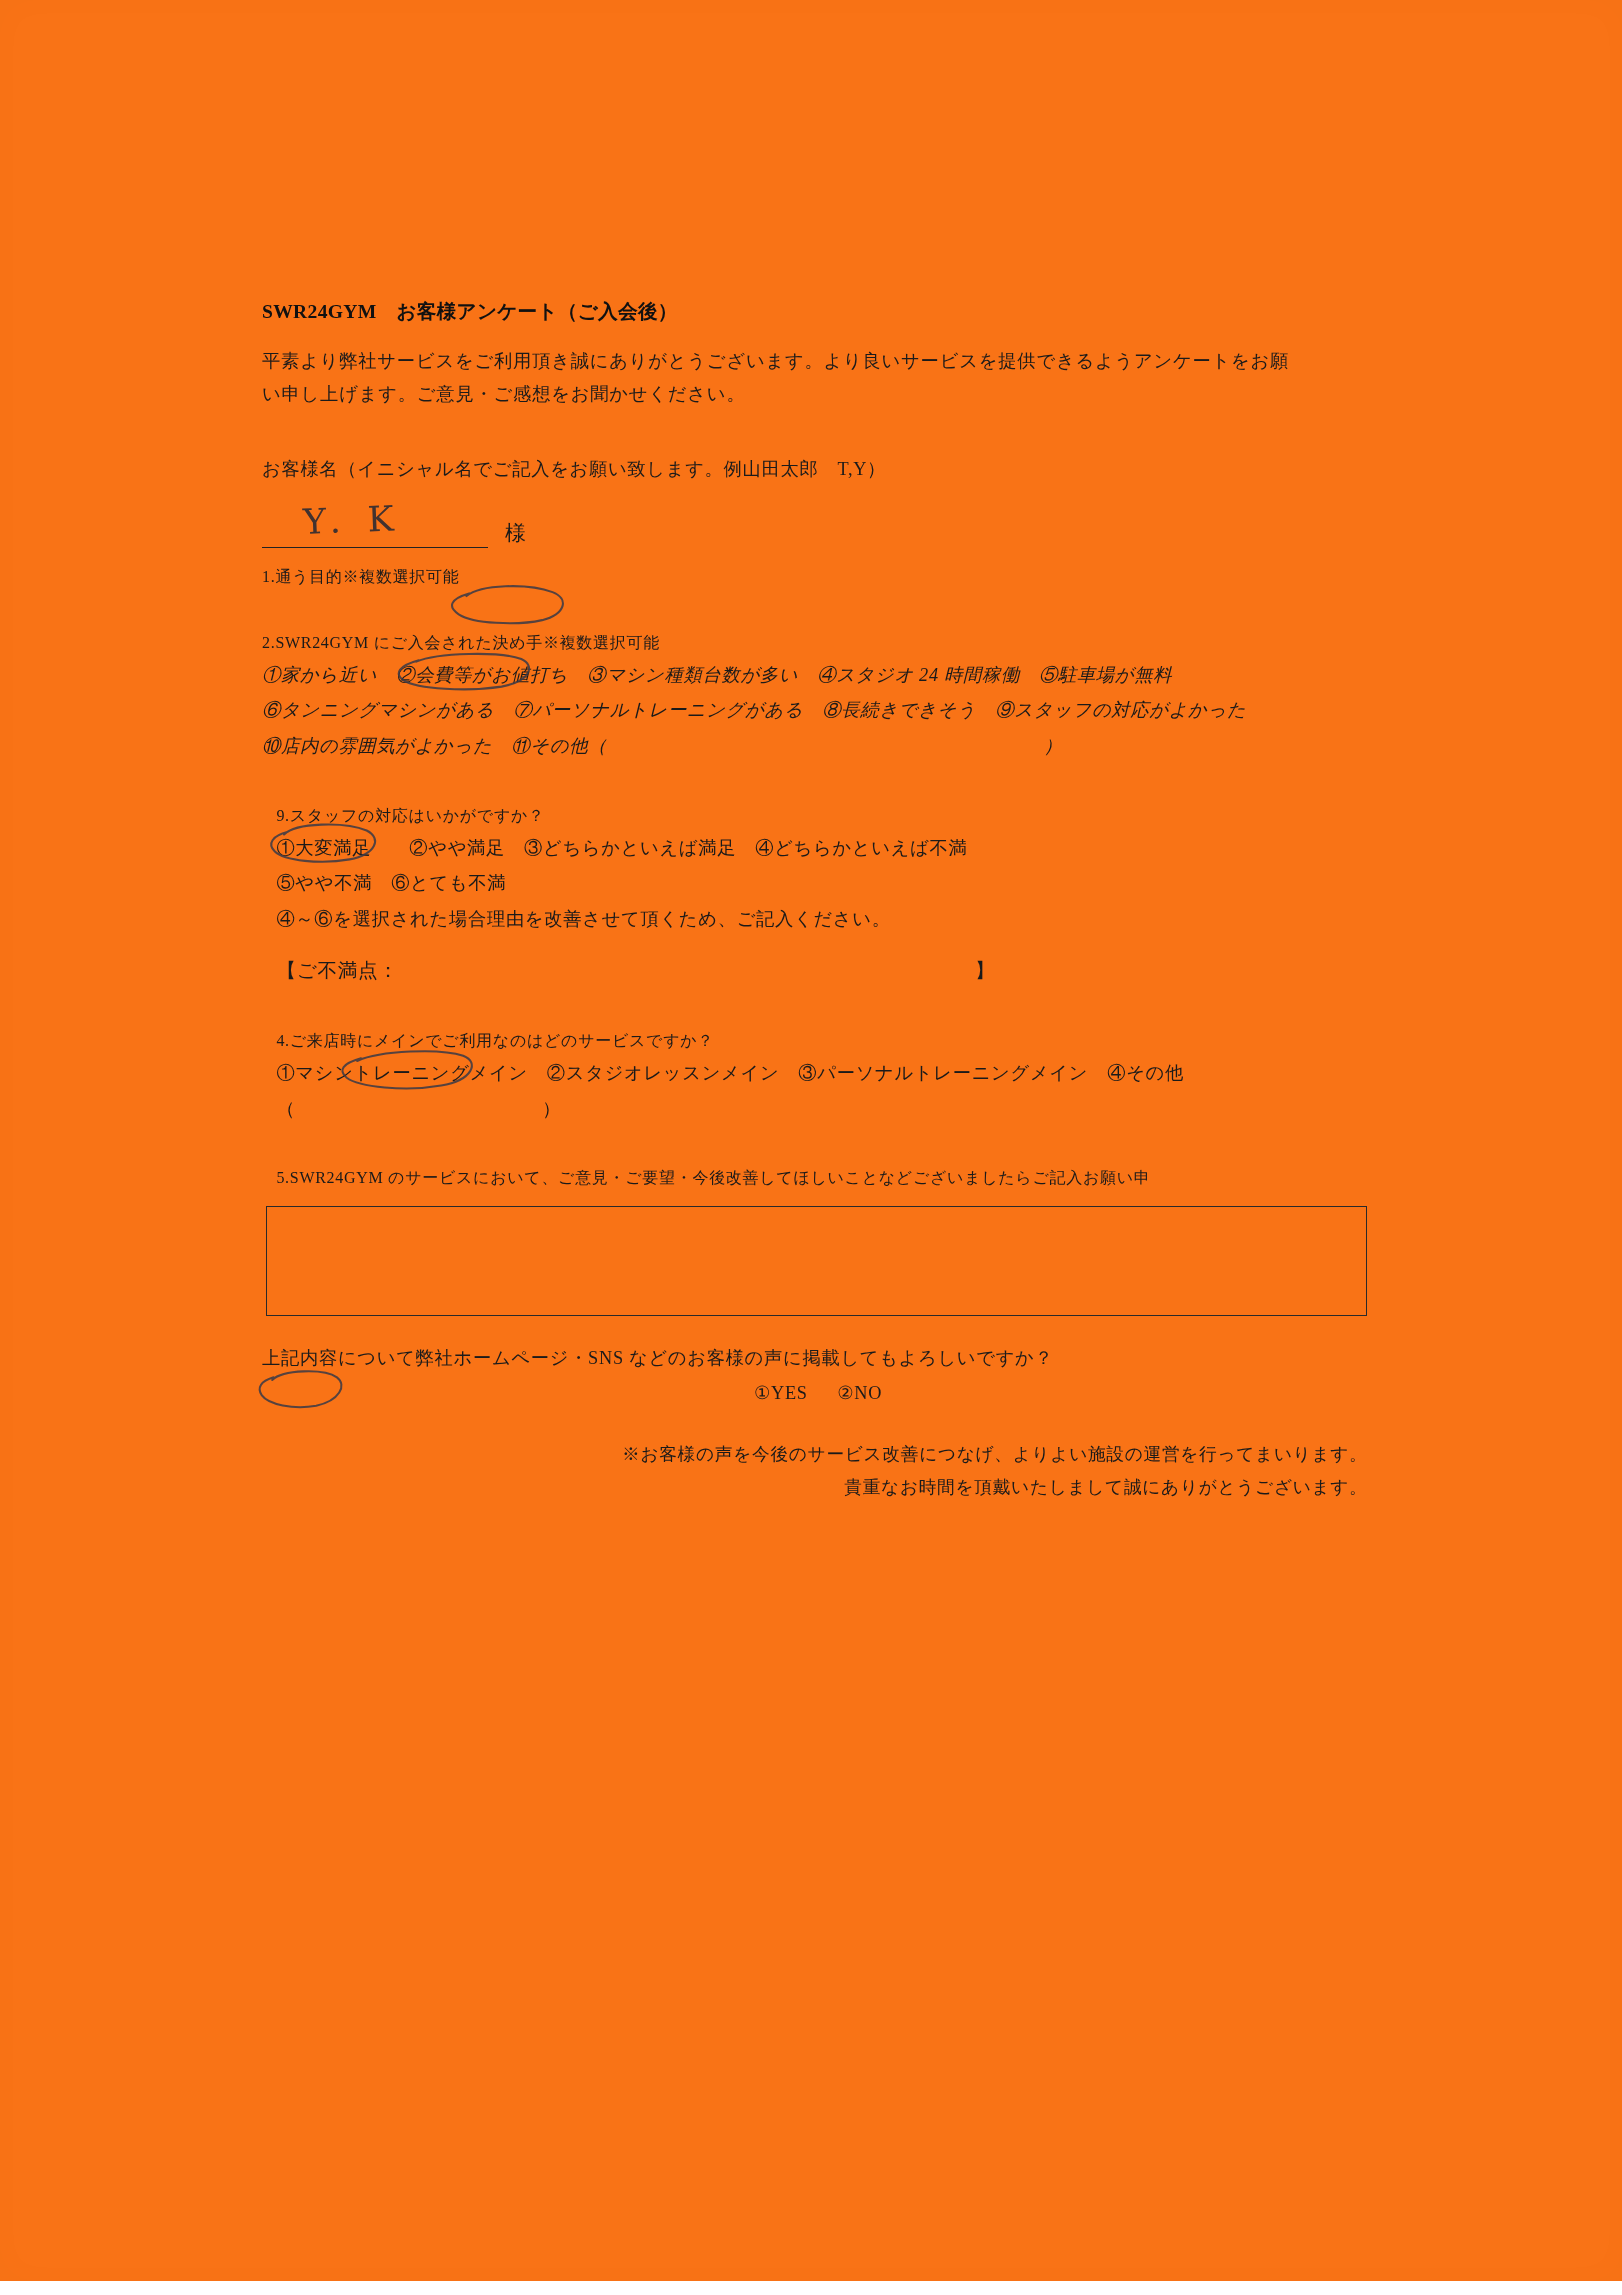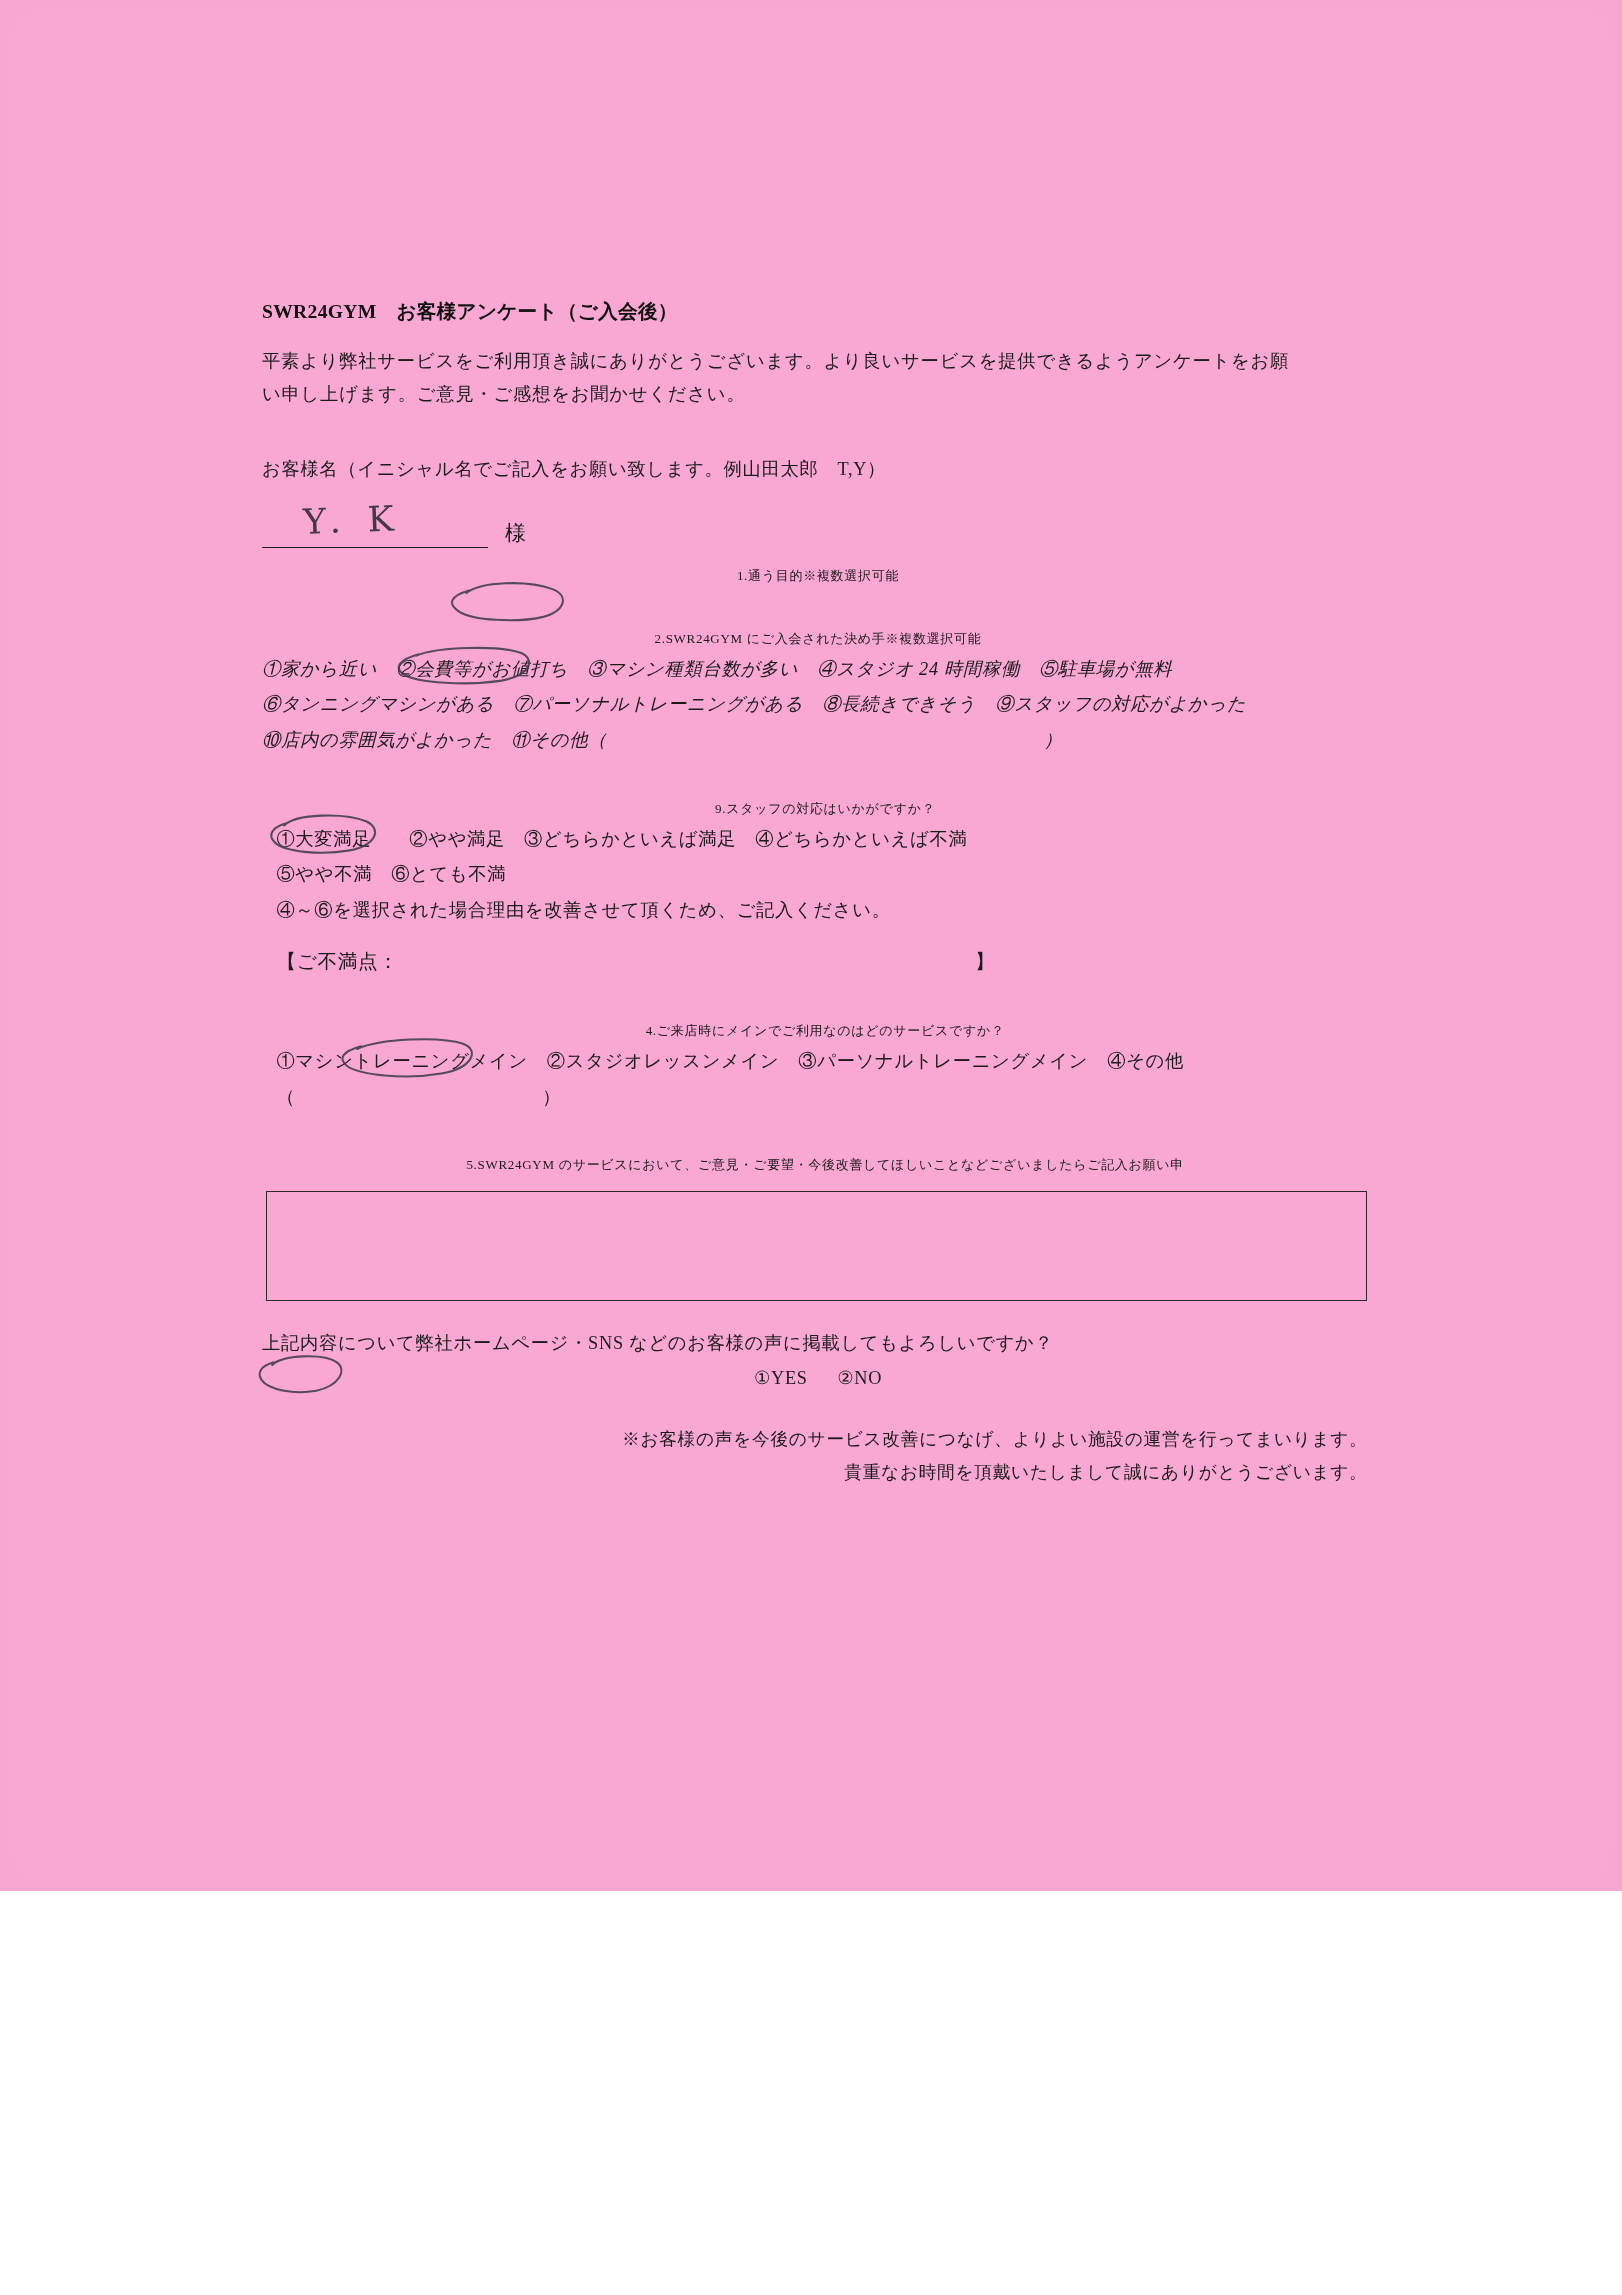"SWR24GYM お客様アンケート（ご入会後）" .page { background: #f9a8d4 -> #f97316; height: 1891px -> 2281px }
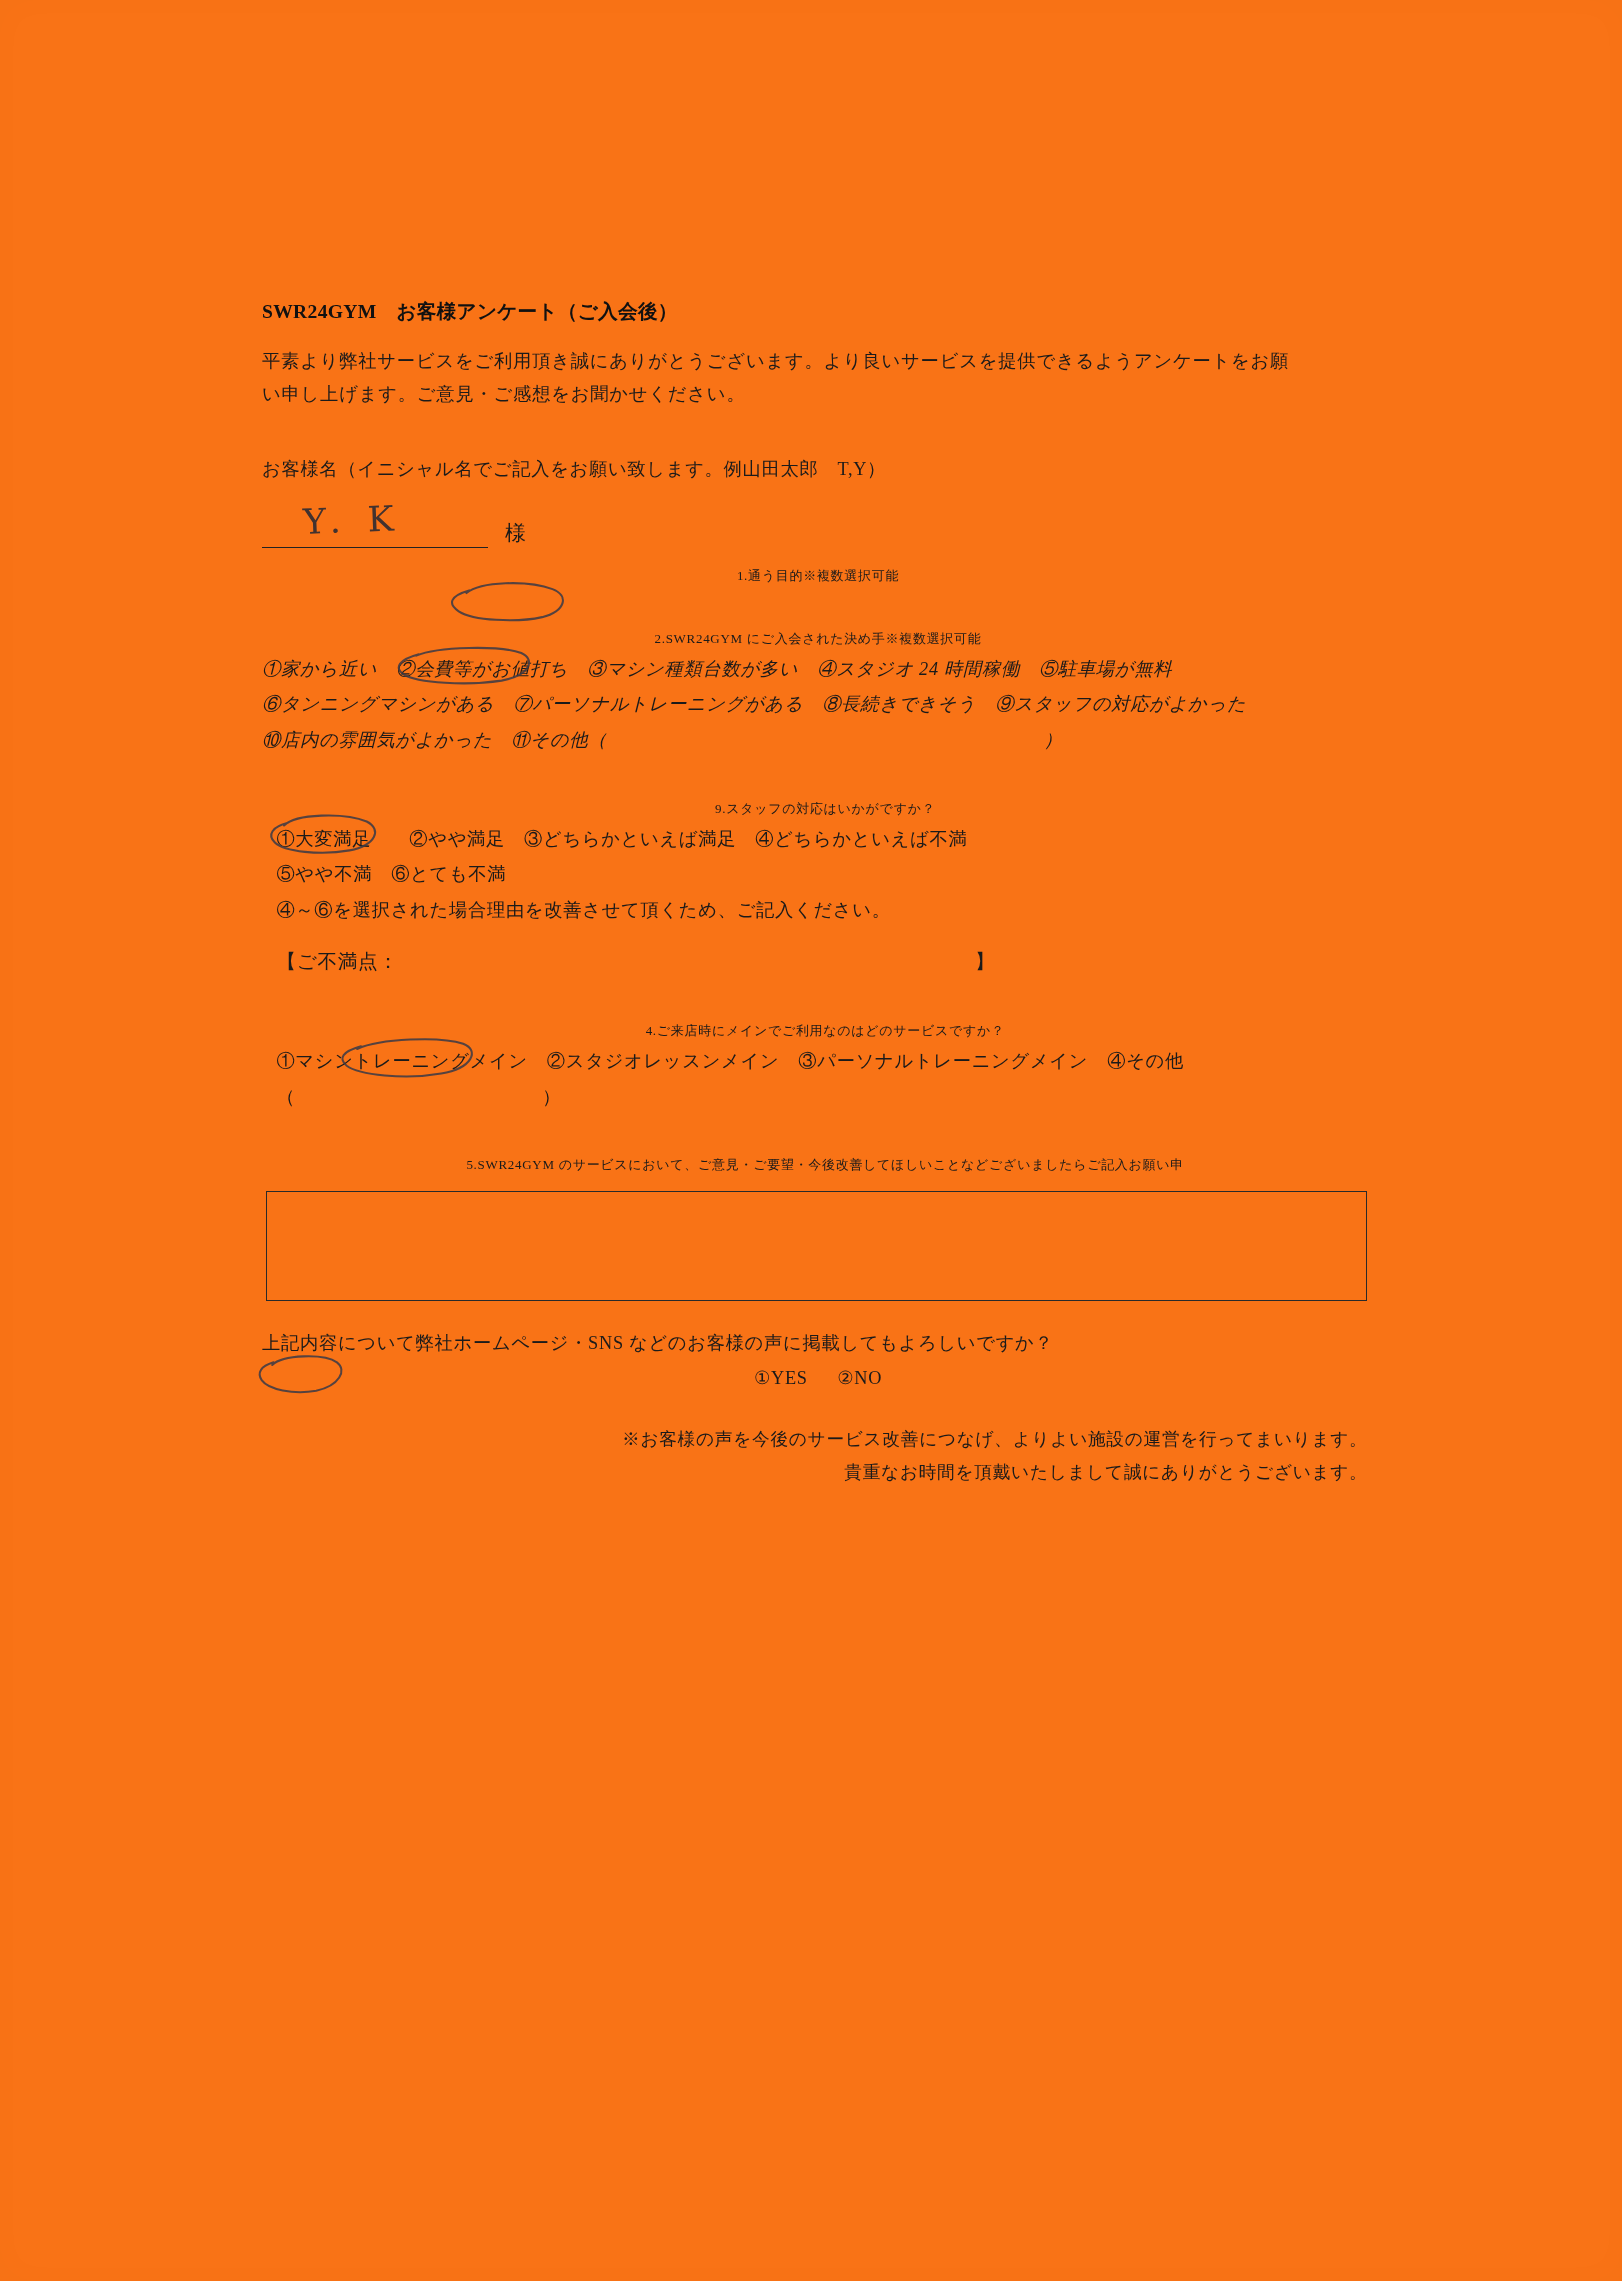"1.通う目的※複数選択可能" .q-title { font-size: 13px -> 16px; text-align: center -> none }
